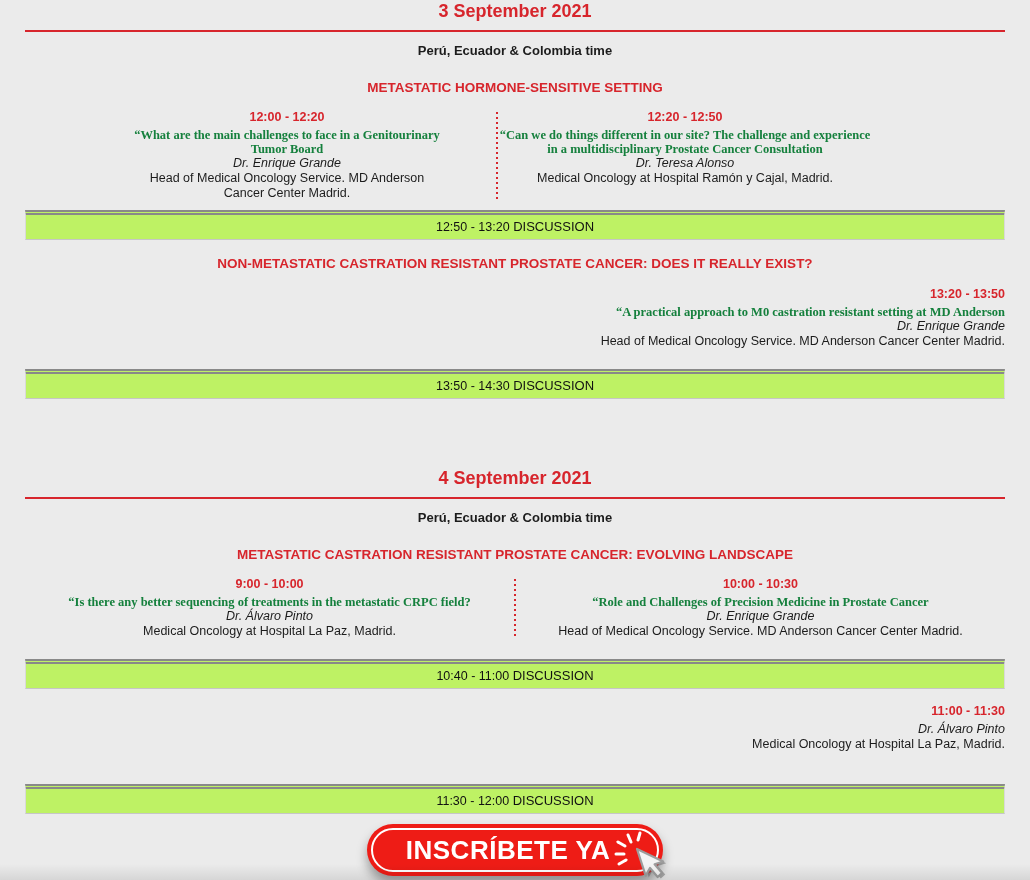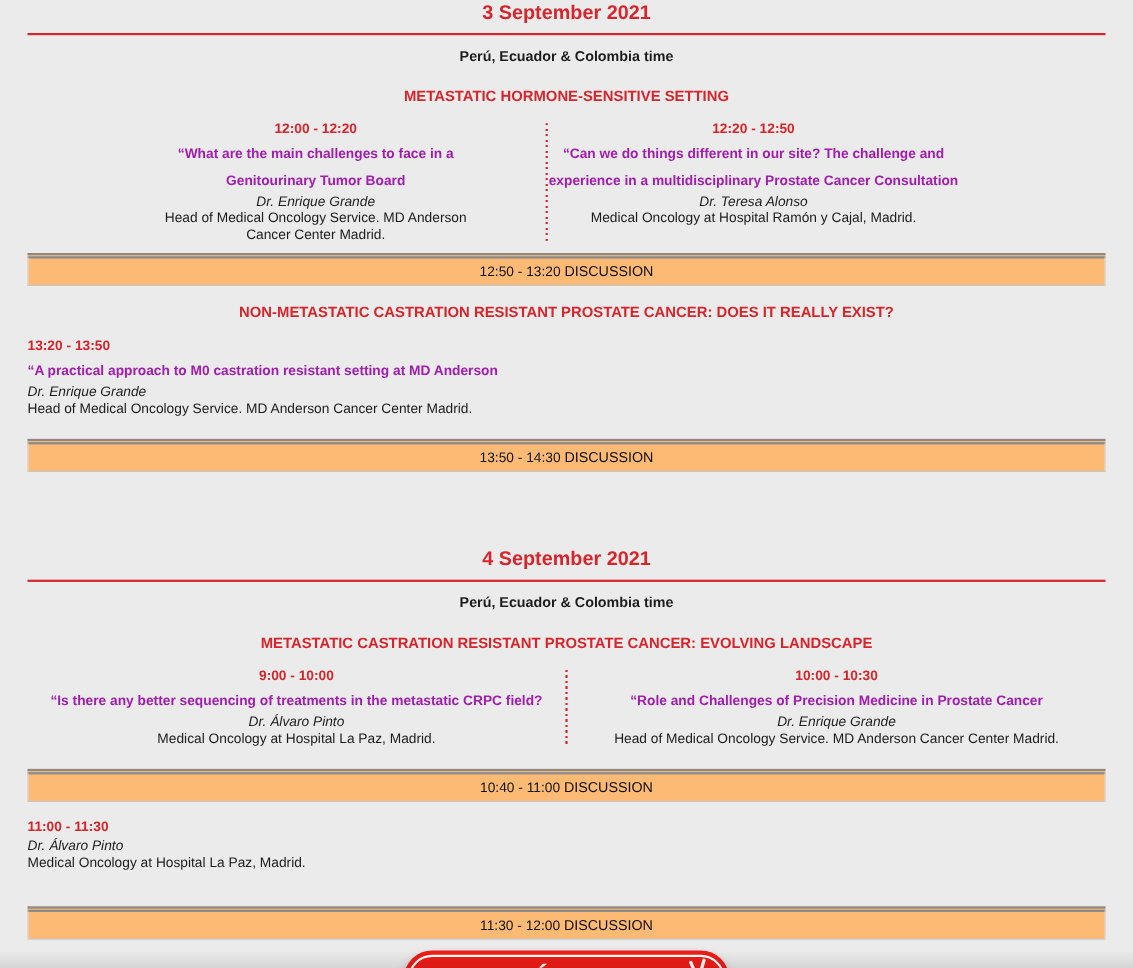"“What are the main challenges" .talk-title { color: #a21caf -> #15803d; font-family: none -> Liberation Serif, serif; line-height: 24px -> 14px }
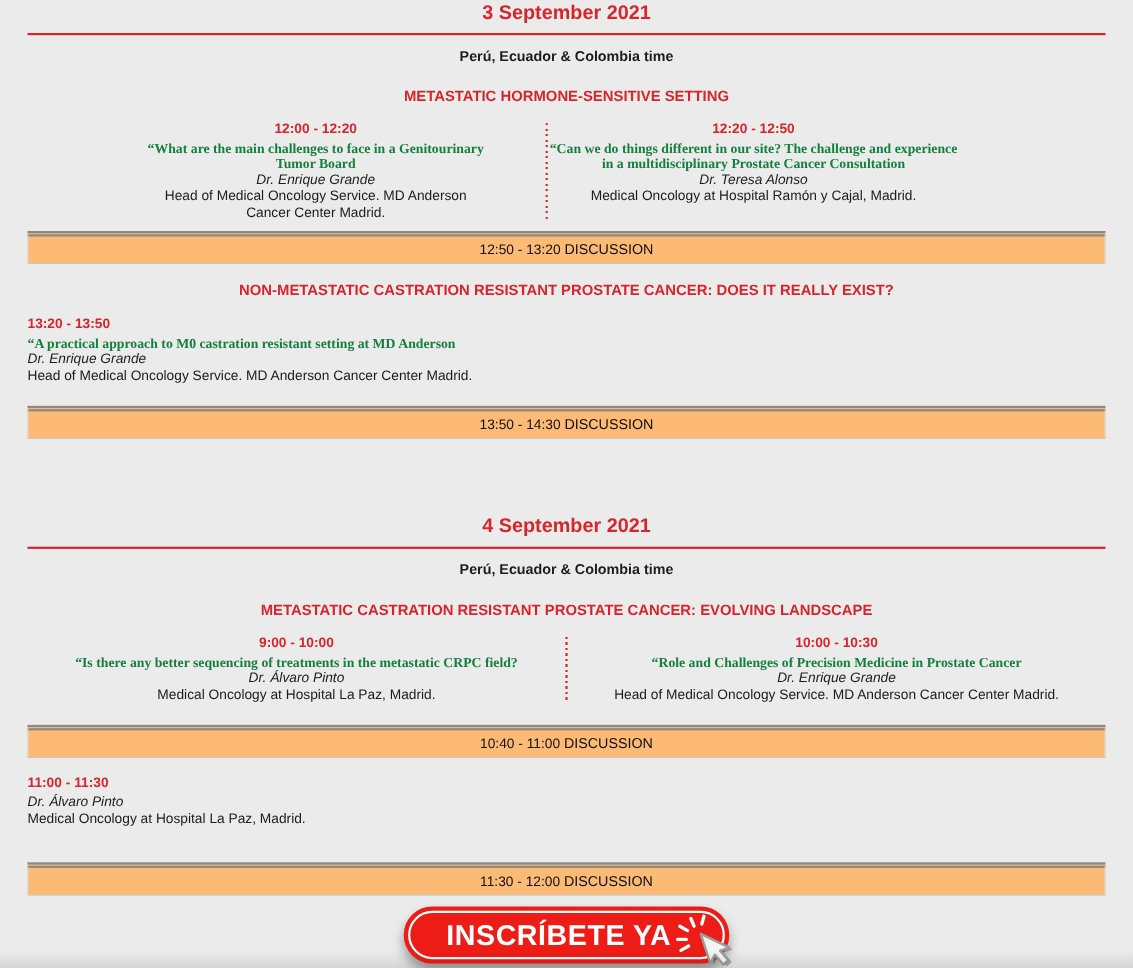"12:50 - 13:20 DISCUSSION" .disc { background: #fdba74 -> #bef264 }
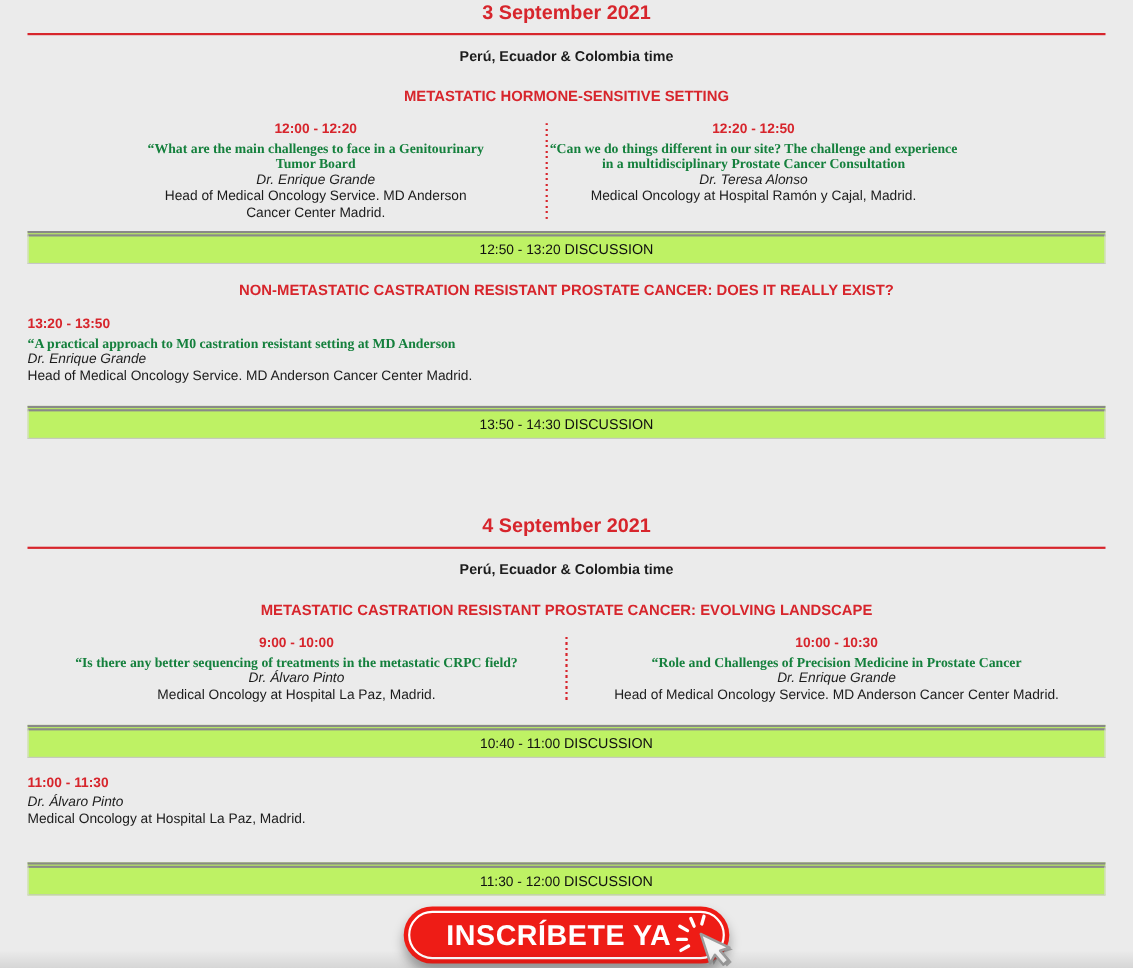"13:20 - 13:50" .single { text-align: left -> right }
